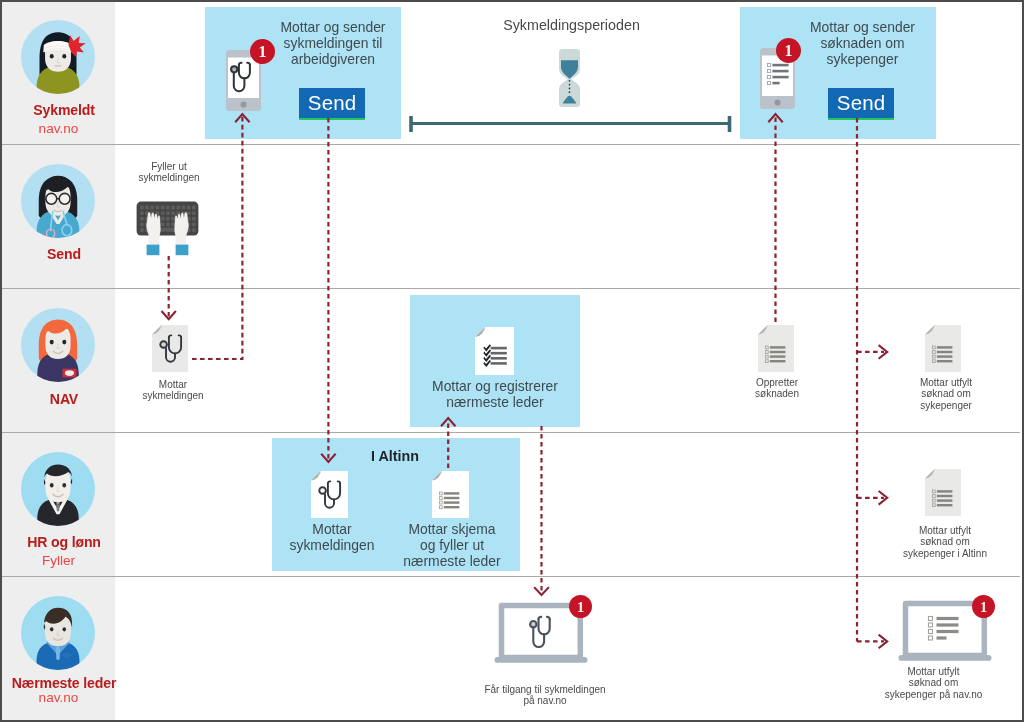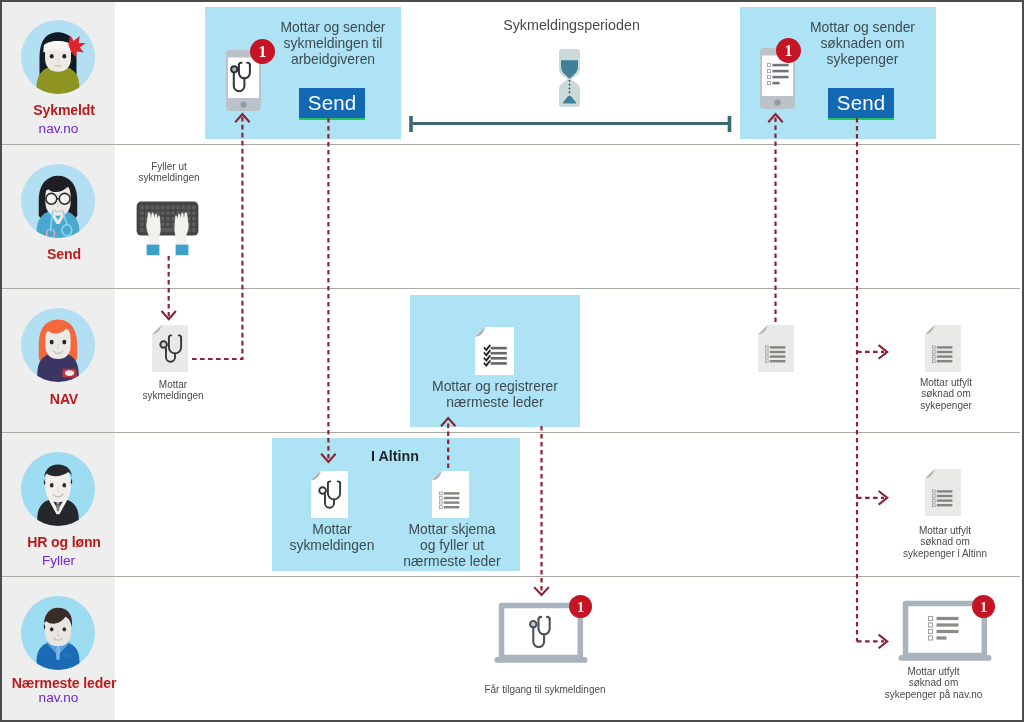"nav.no" .lane-sub { color: #6d28d9 -> #ef4444 }
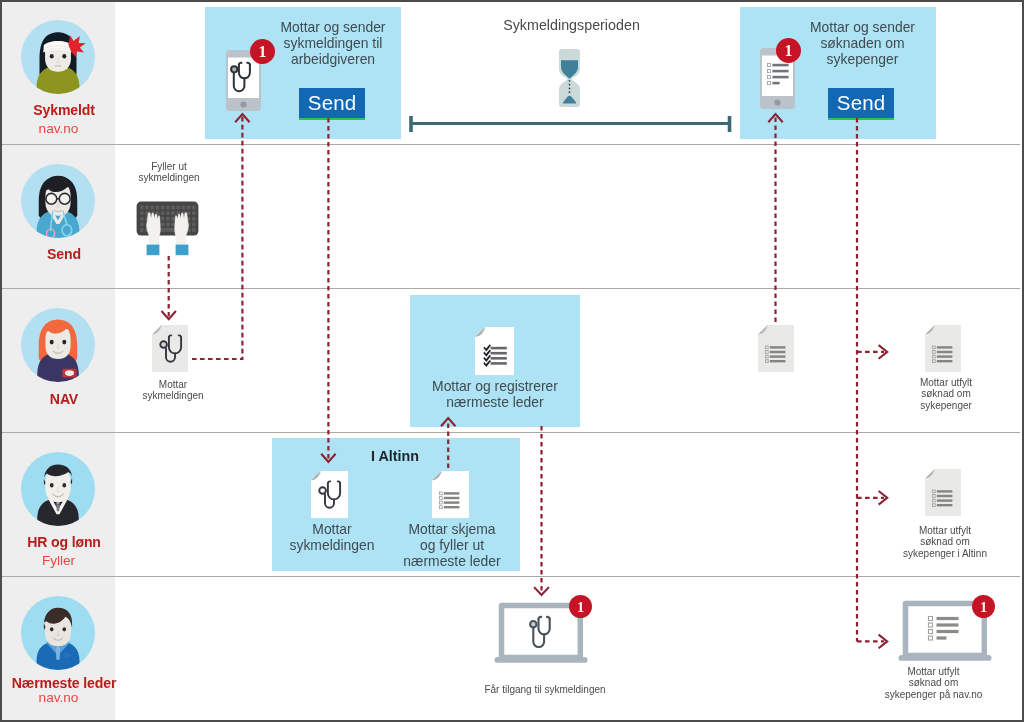"Oppretter" div.capd { html: none -> <div> <div>Oppretter</div> <div>søknaden</div> </div> }
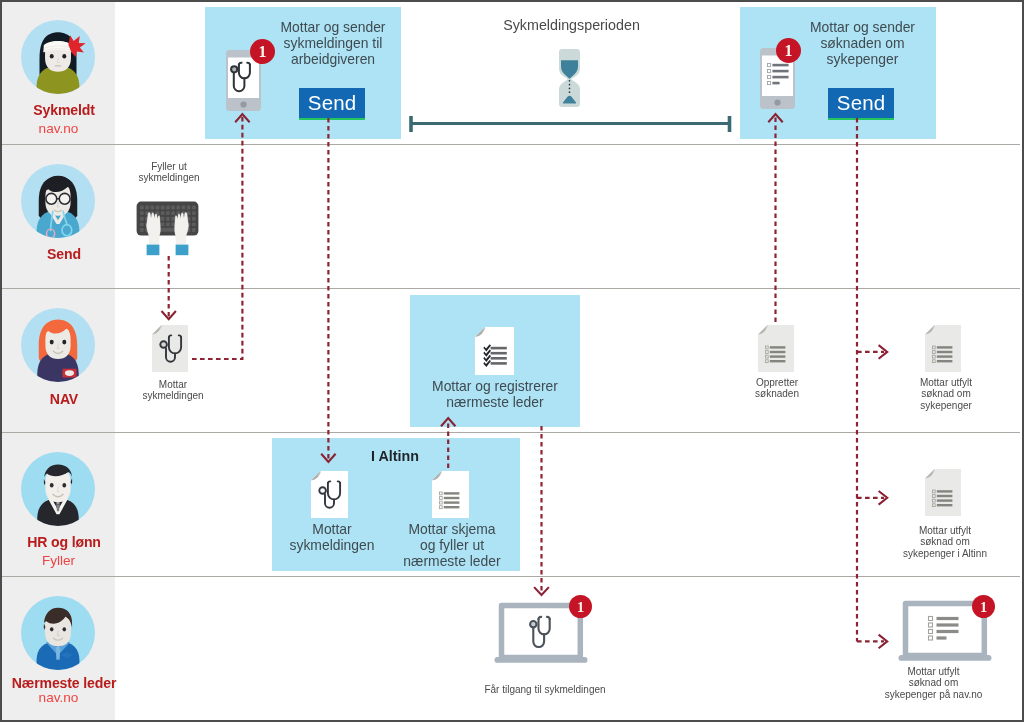"på nav.no" div { html: none -> <div>på nav.no</div> }
